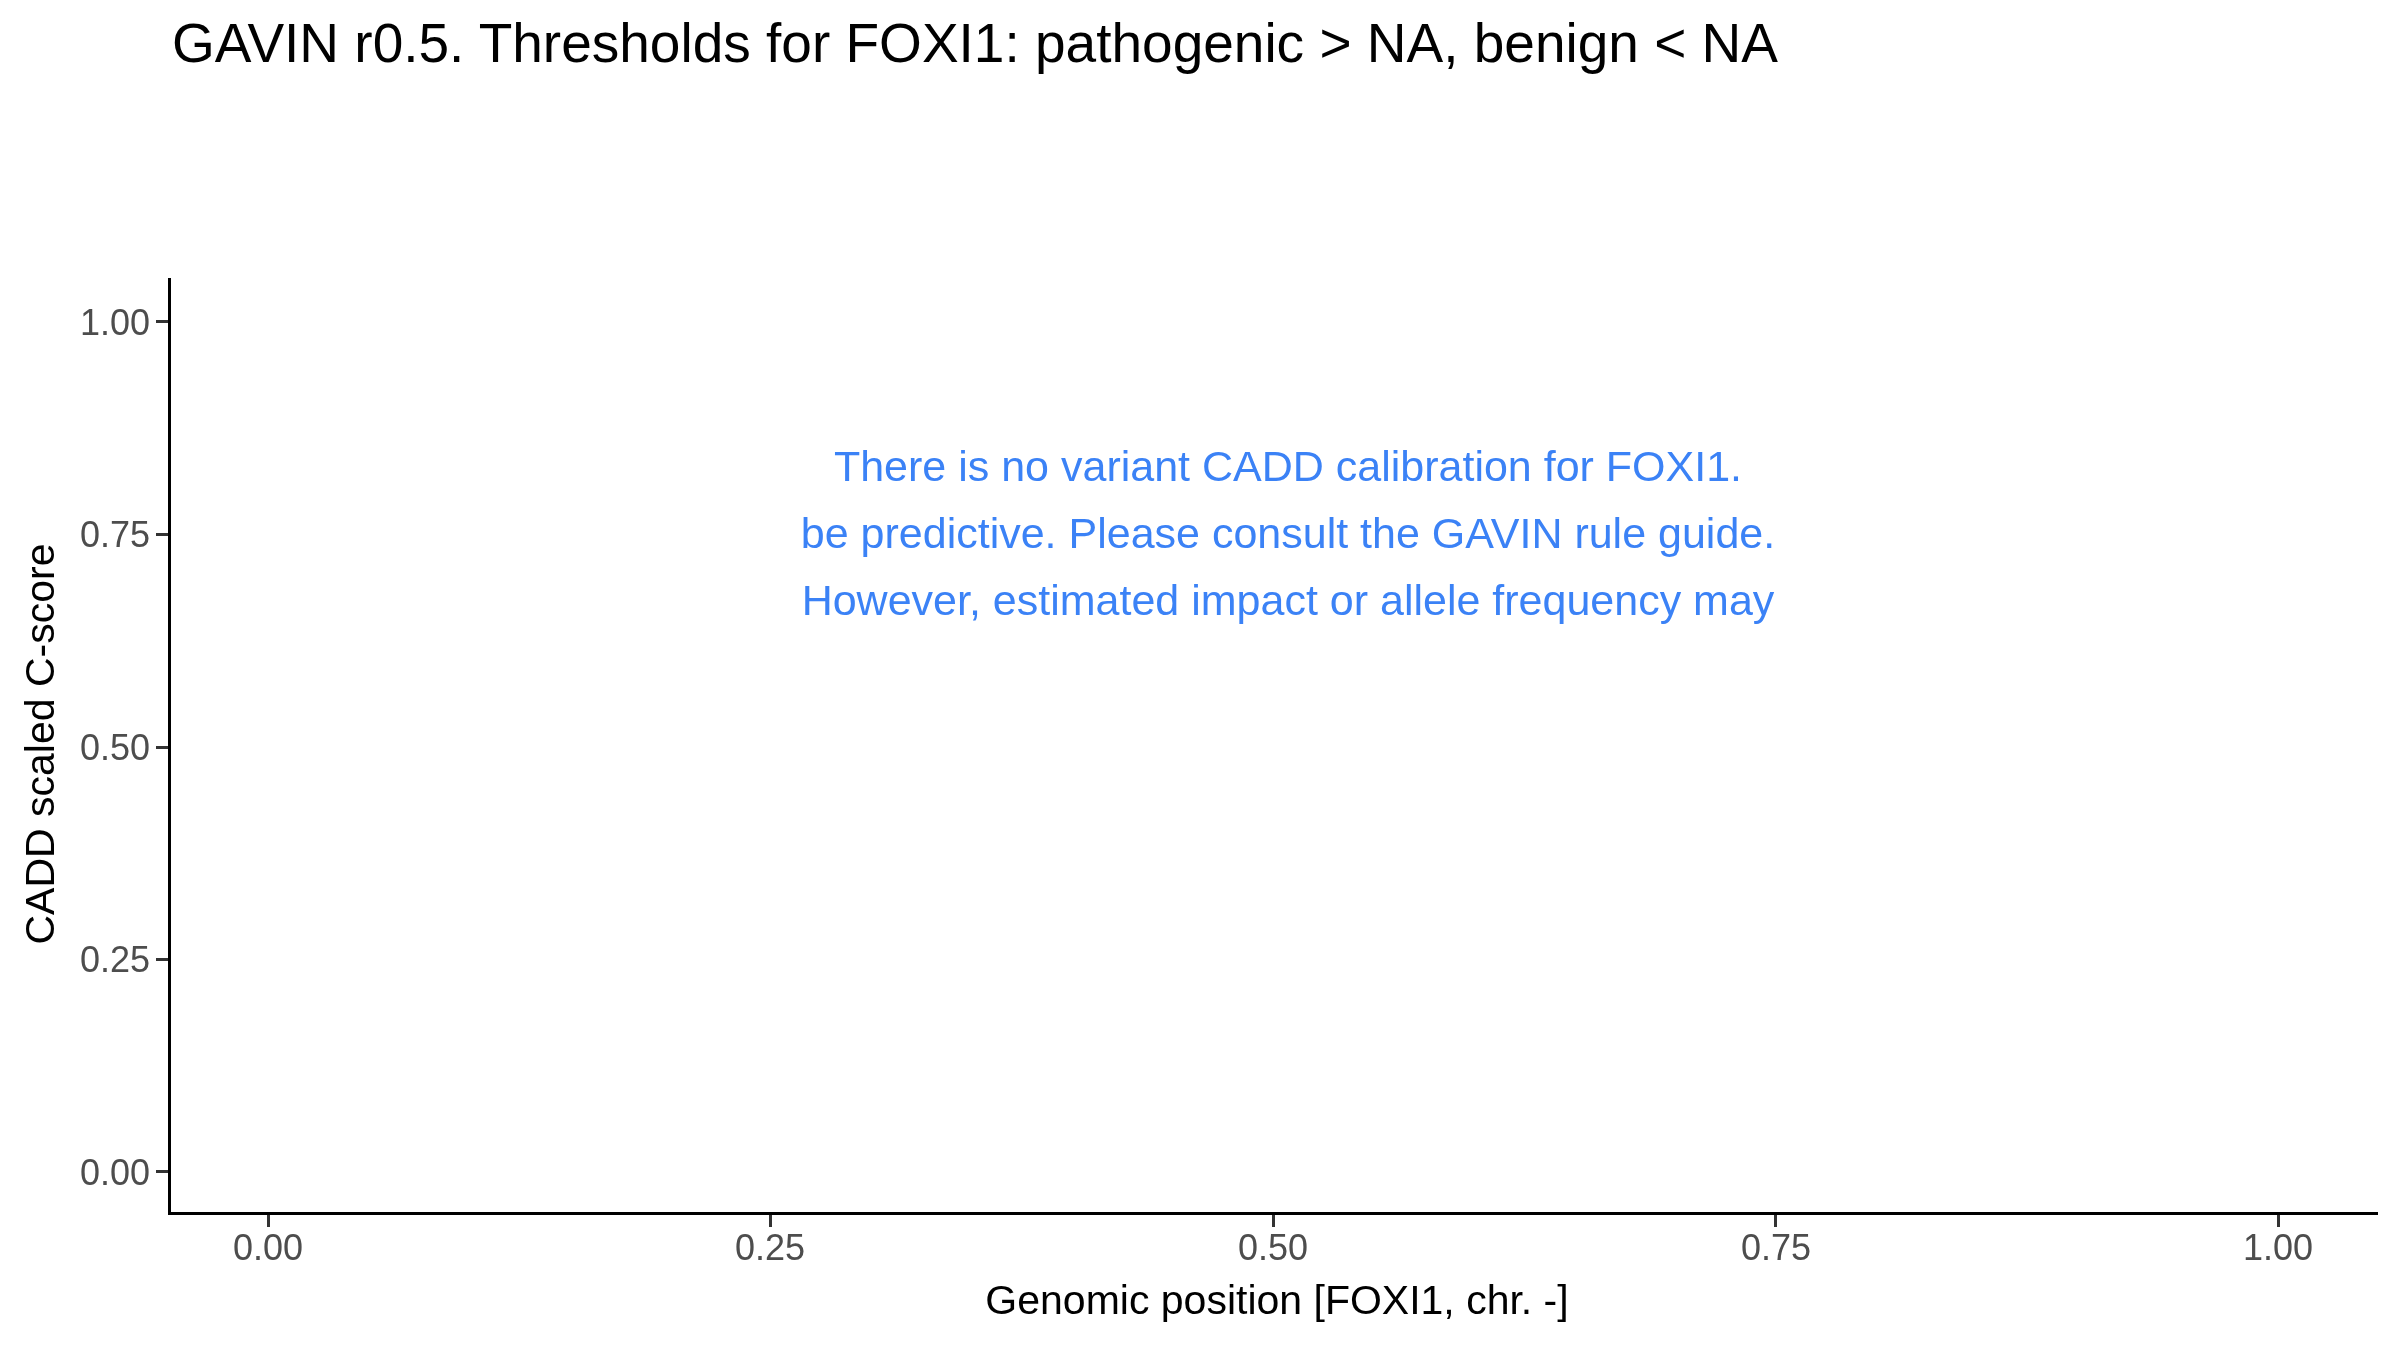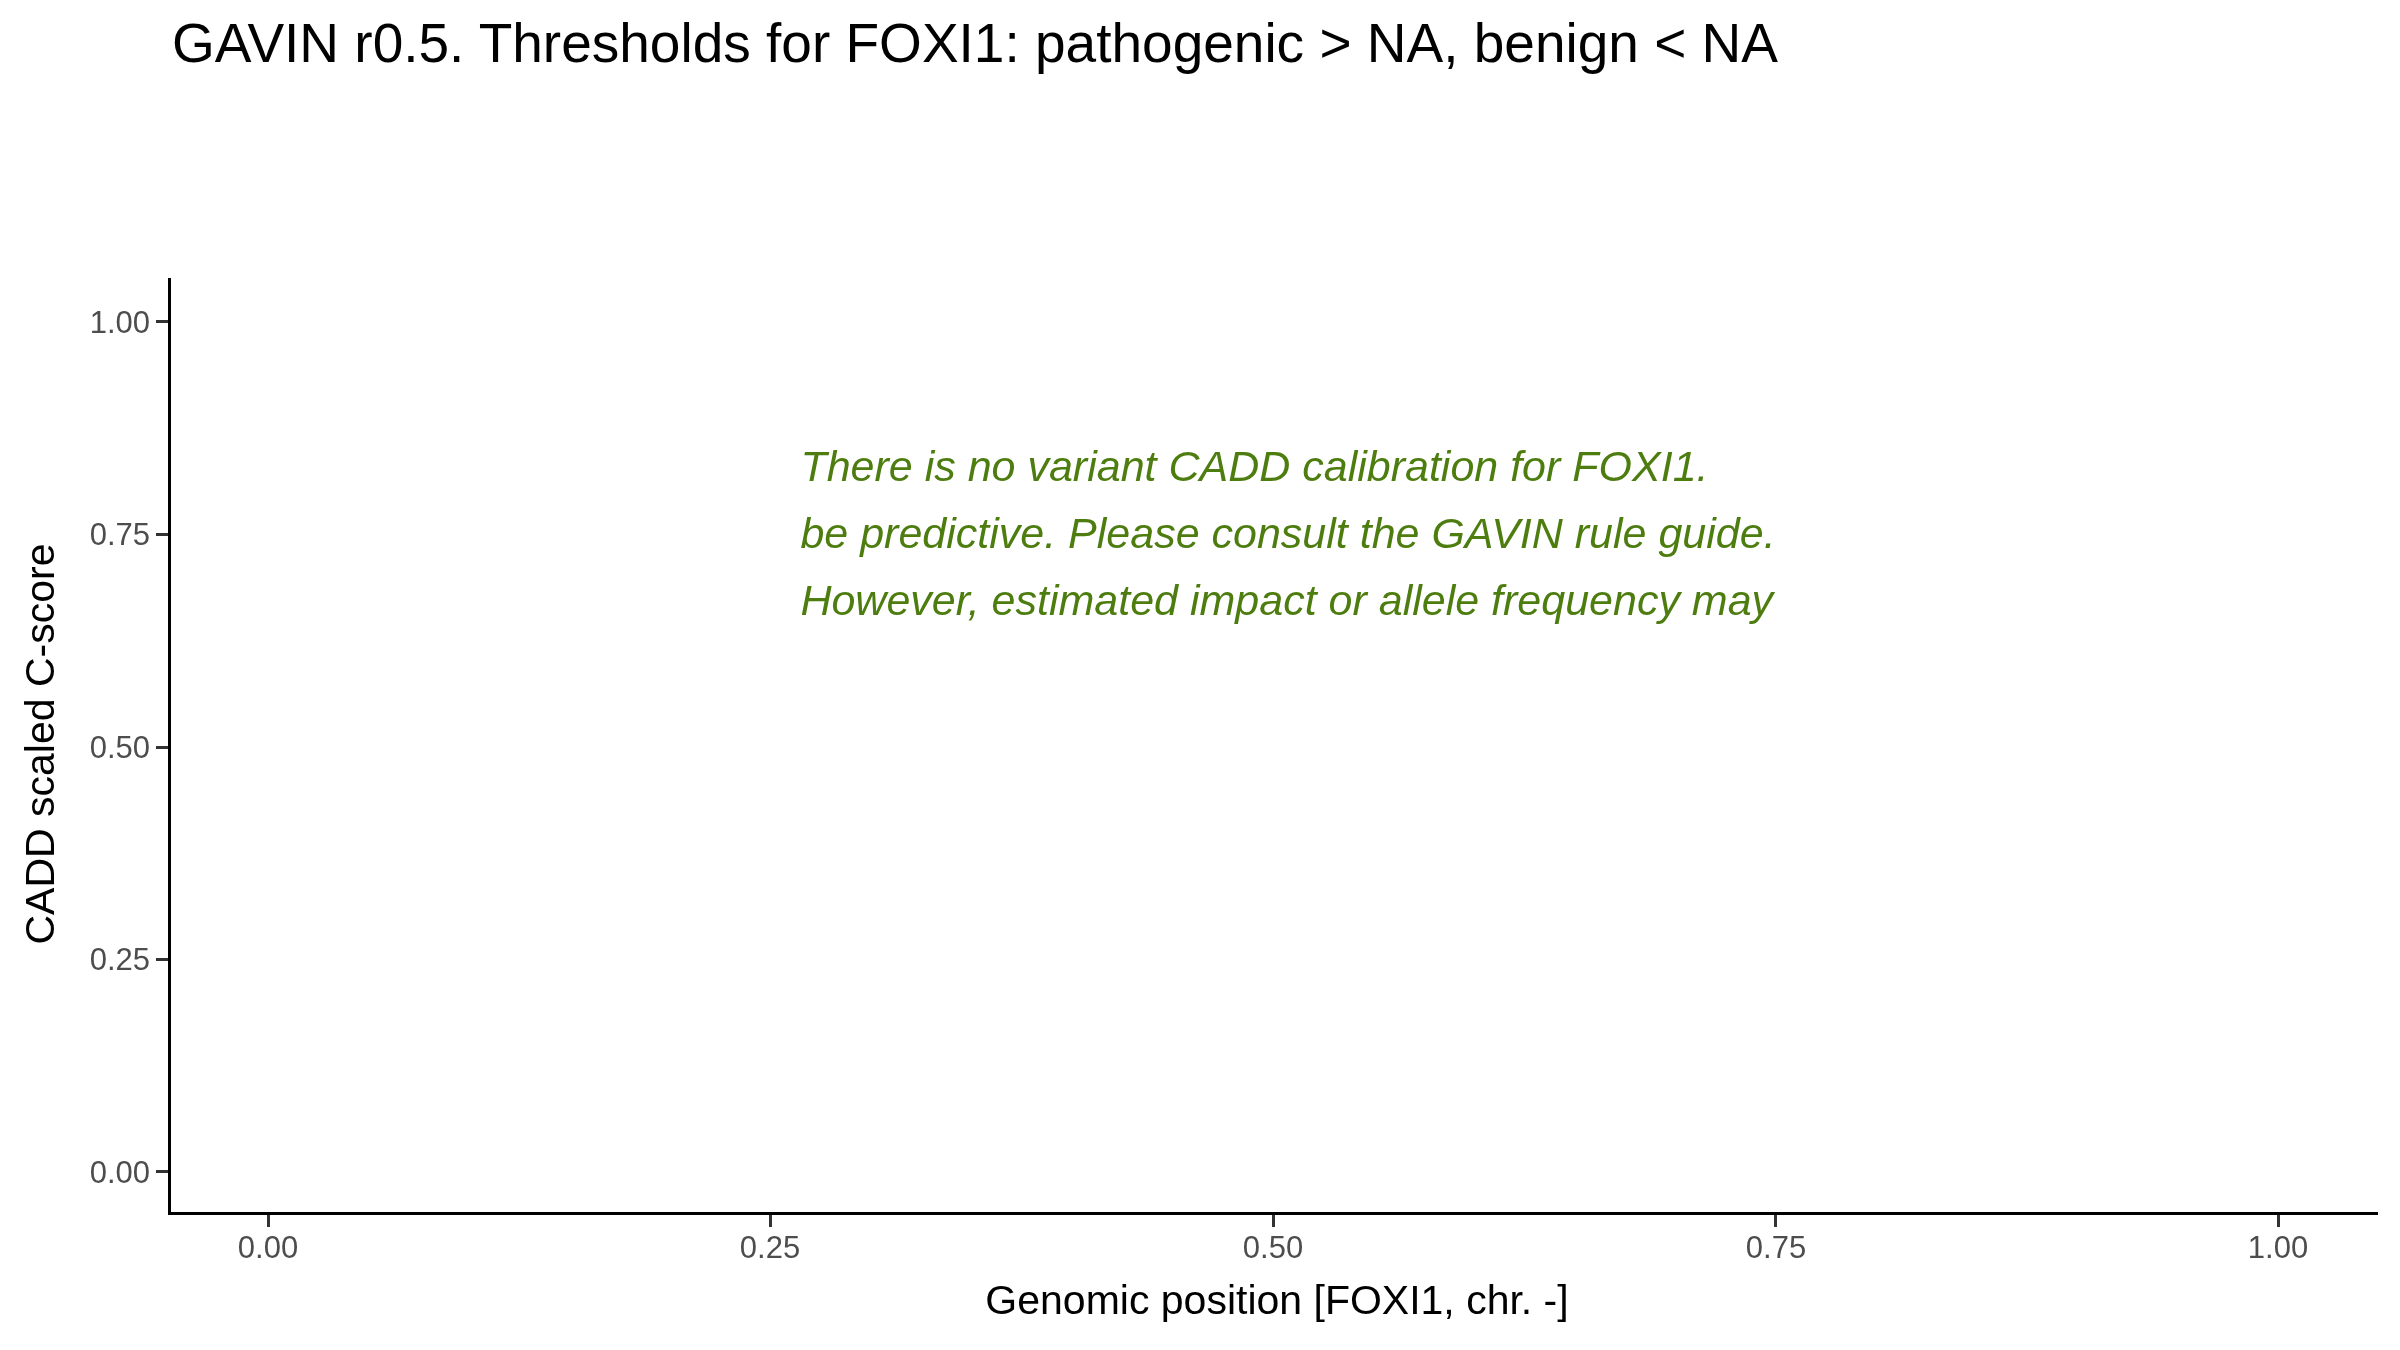"1.00" .tick-label { font-size: 31px -> 36px }
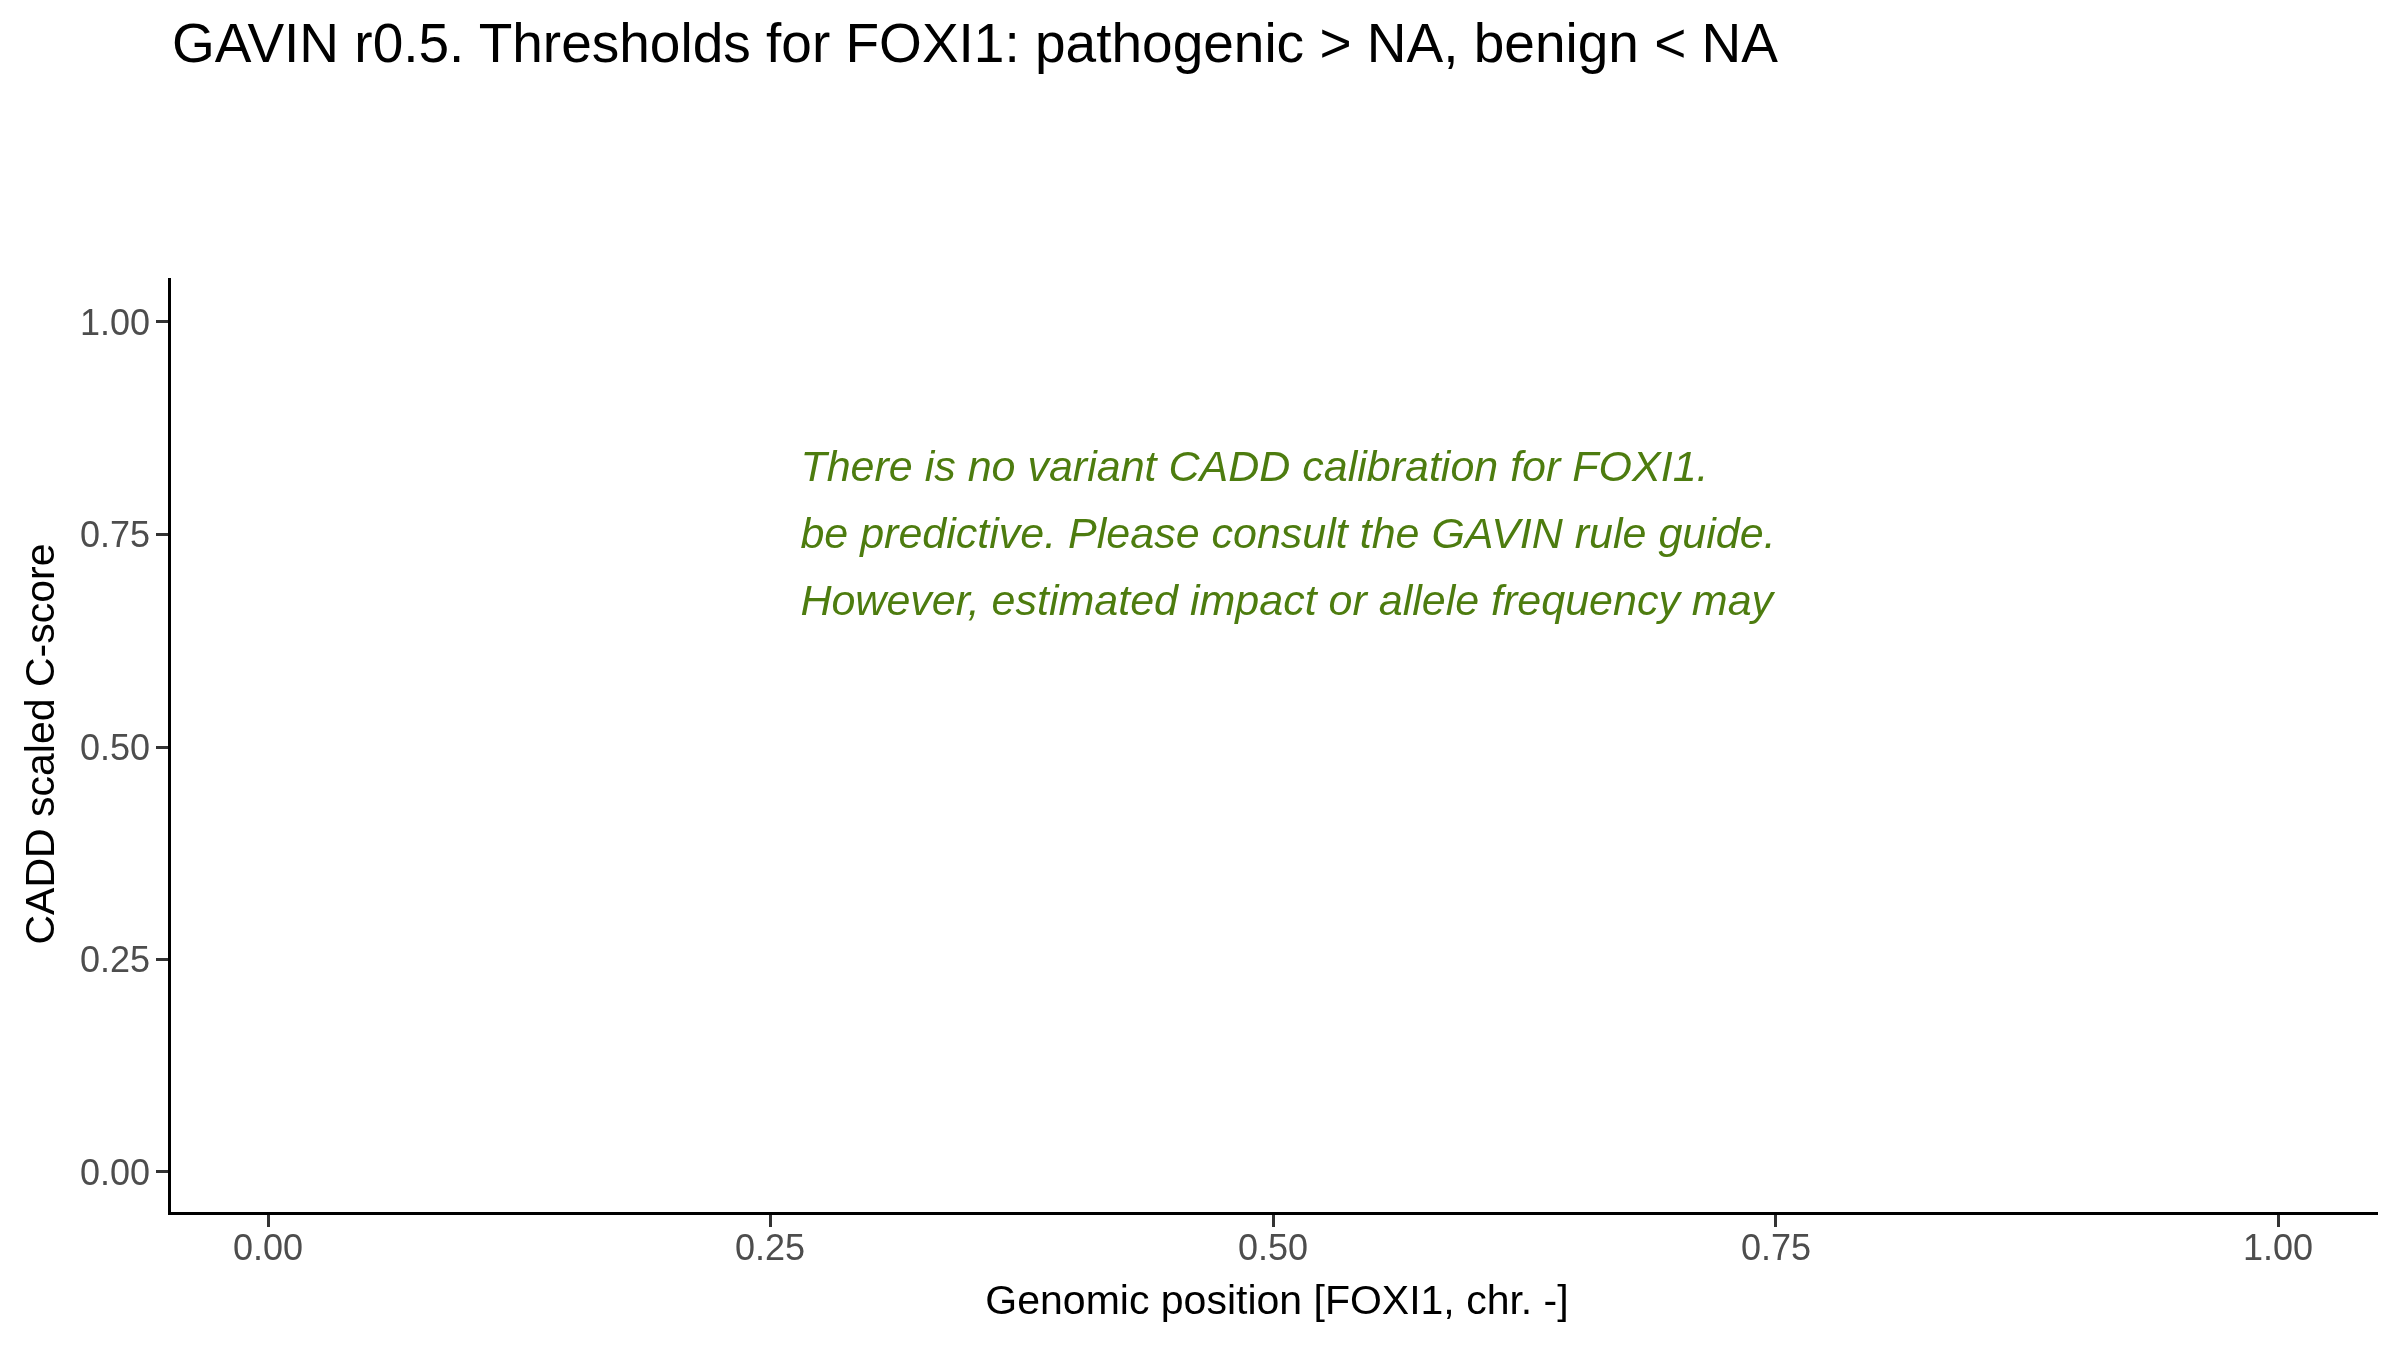"There is no variant CADD" .panel-annotation { color: #4d7c0f -> #3b82f6; font-style: italic -> none; text-align: left -> center }
